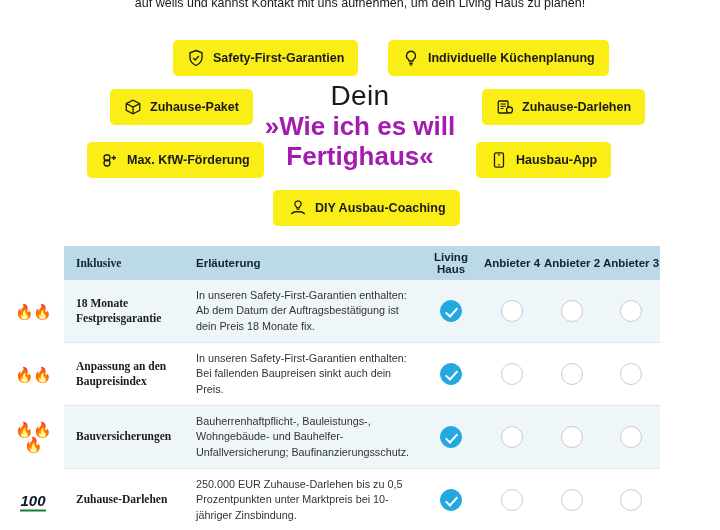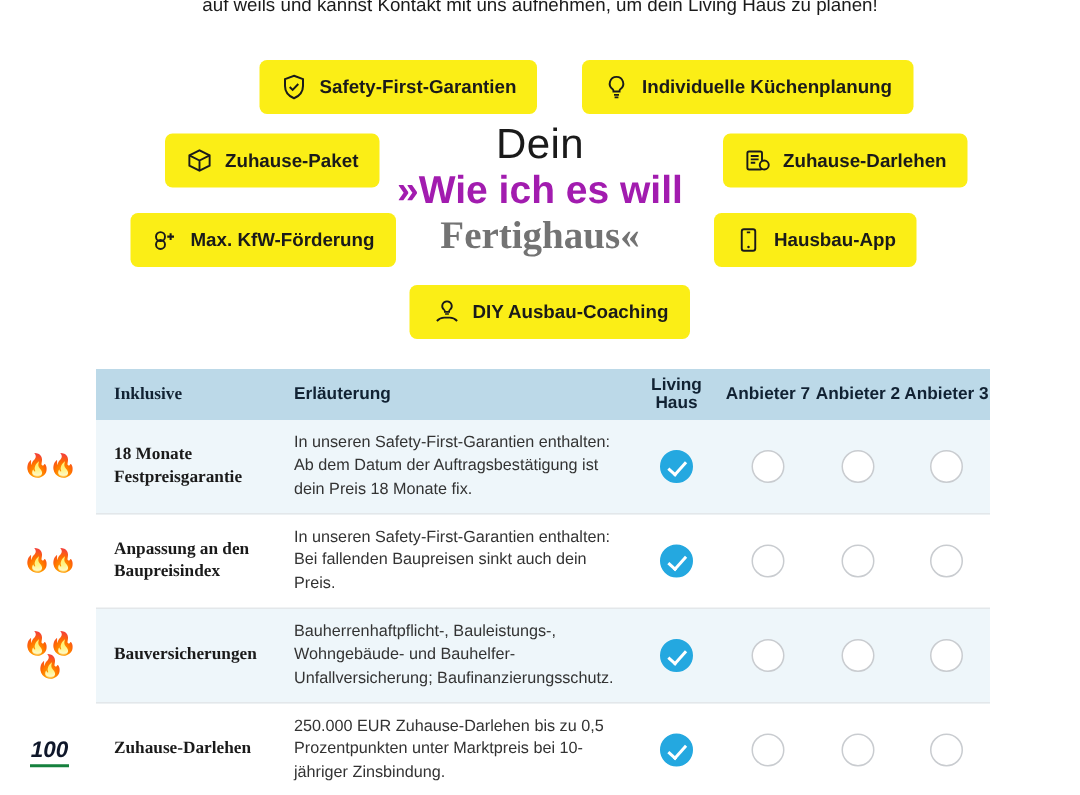"Fertighaus«" .hero-title .l3 { color: #737373 -> #a21caf; font-family: Liberation Serif, serif -> none }
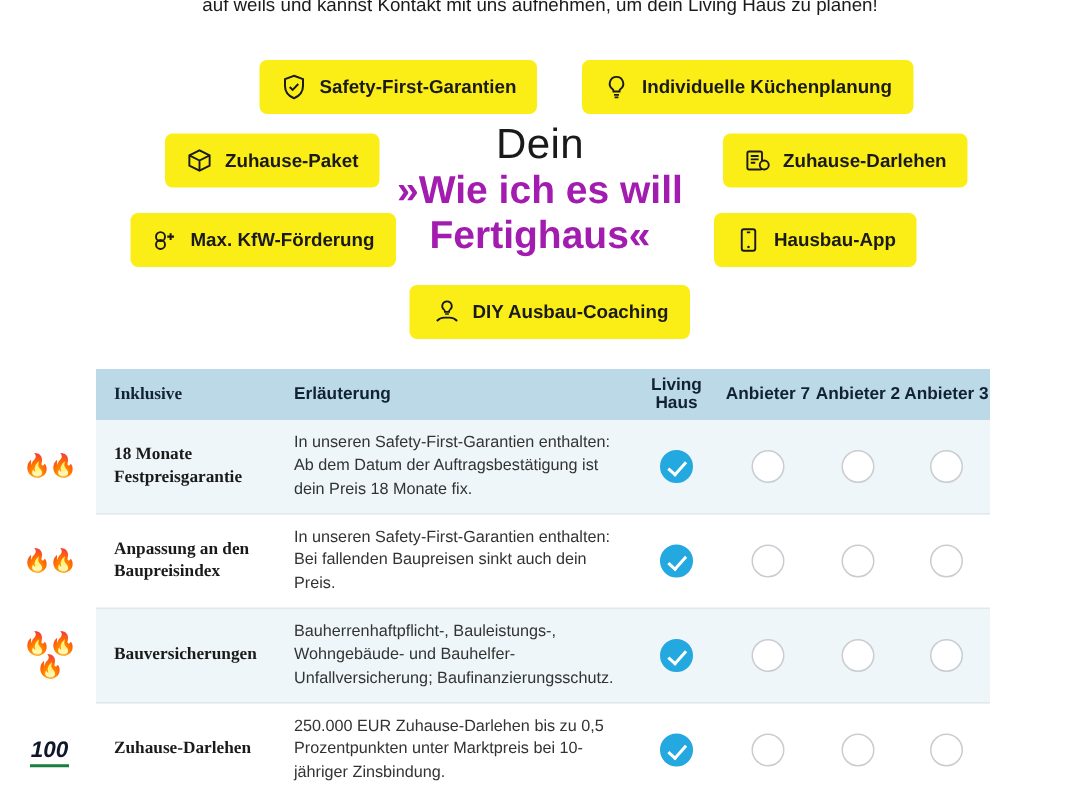"Anbieter 7" div.c-a1 { text: 7 -> 4 }
